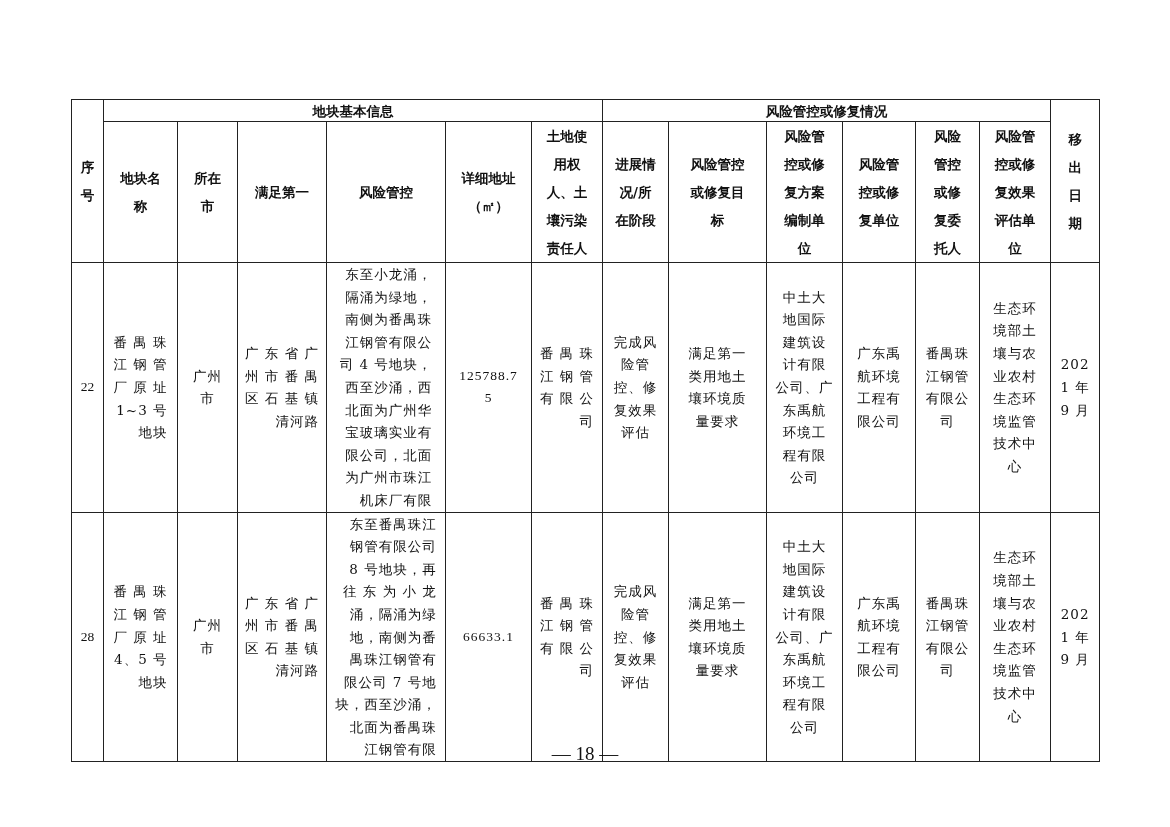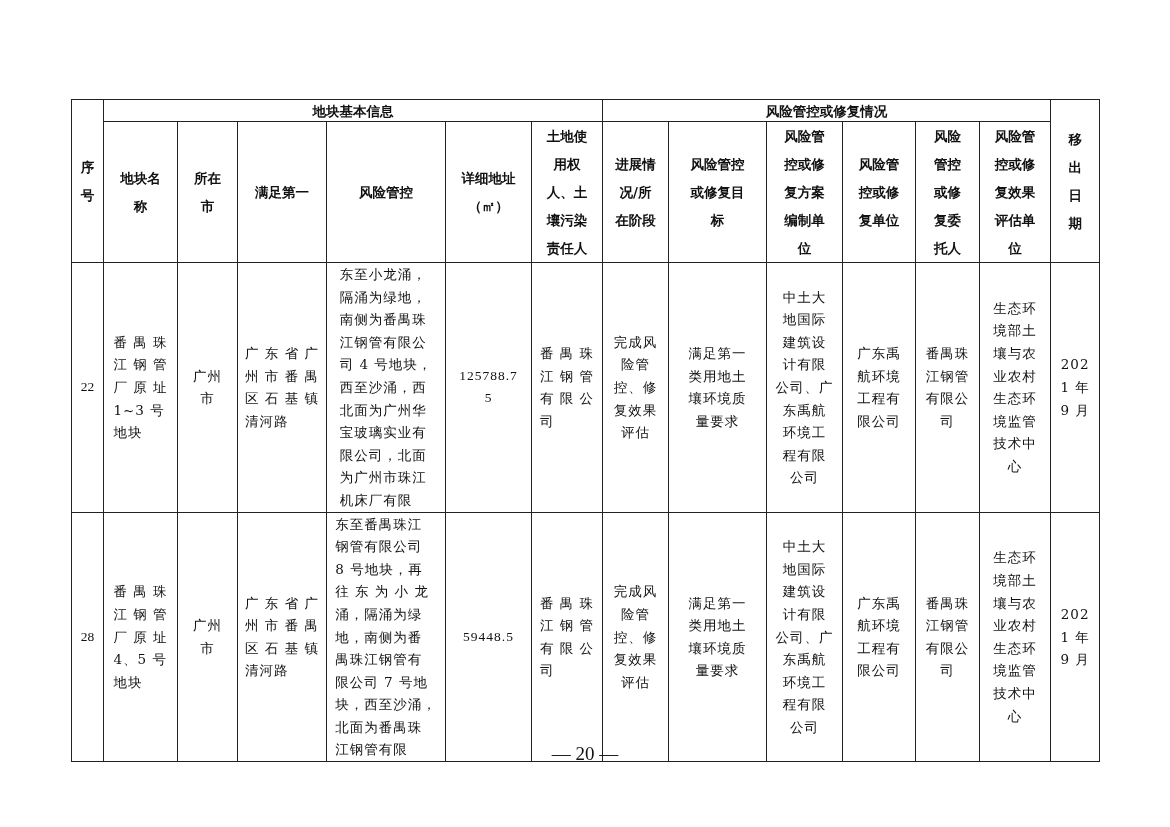"东至小龙涌，" td .txt { text-align: left -> right }
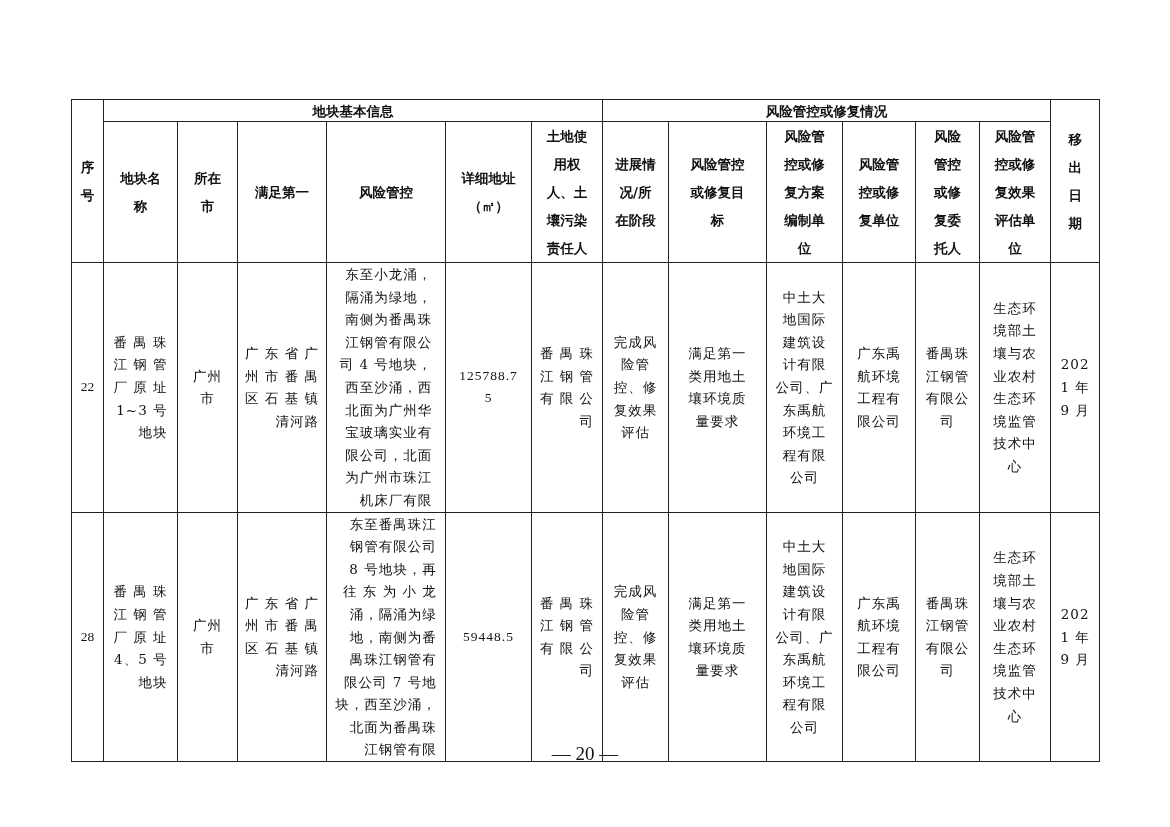"59448.5" span.ctr { text: 59448.5 -> 66633.1 }
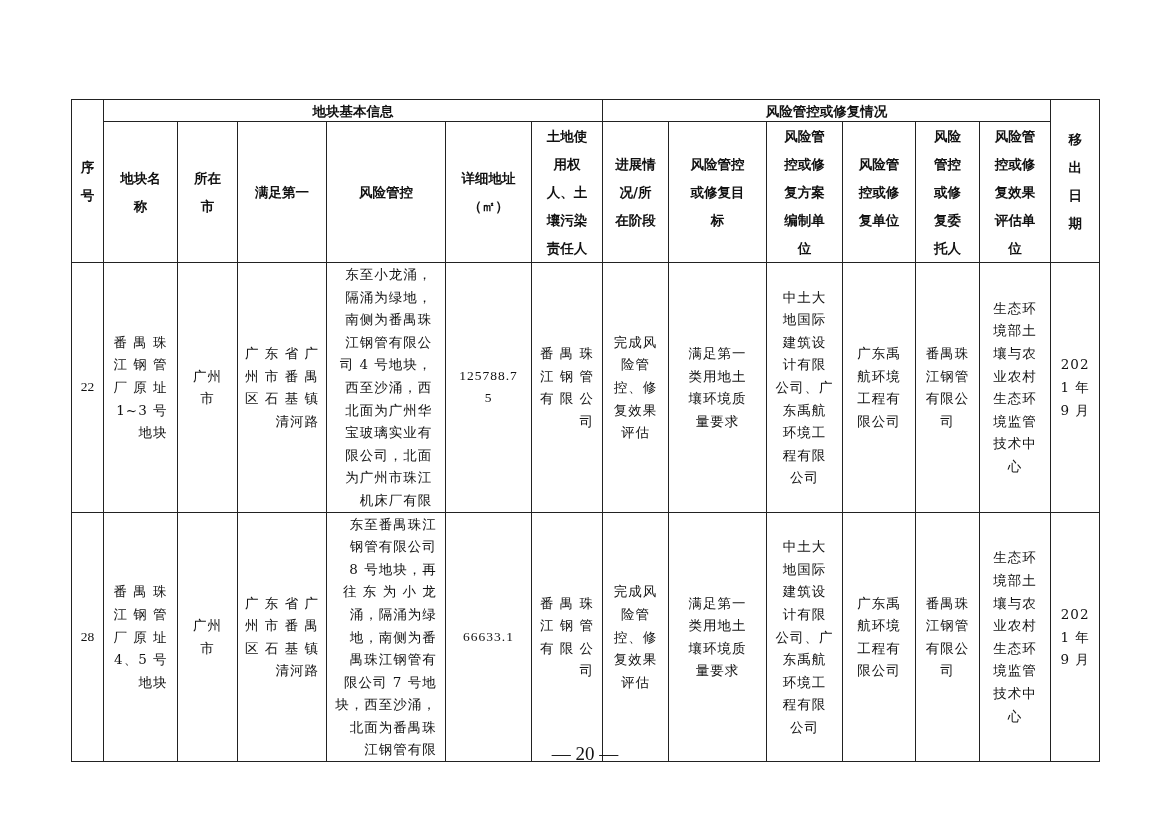"— 20 —" div.footer { text: 20 -> 18 }
